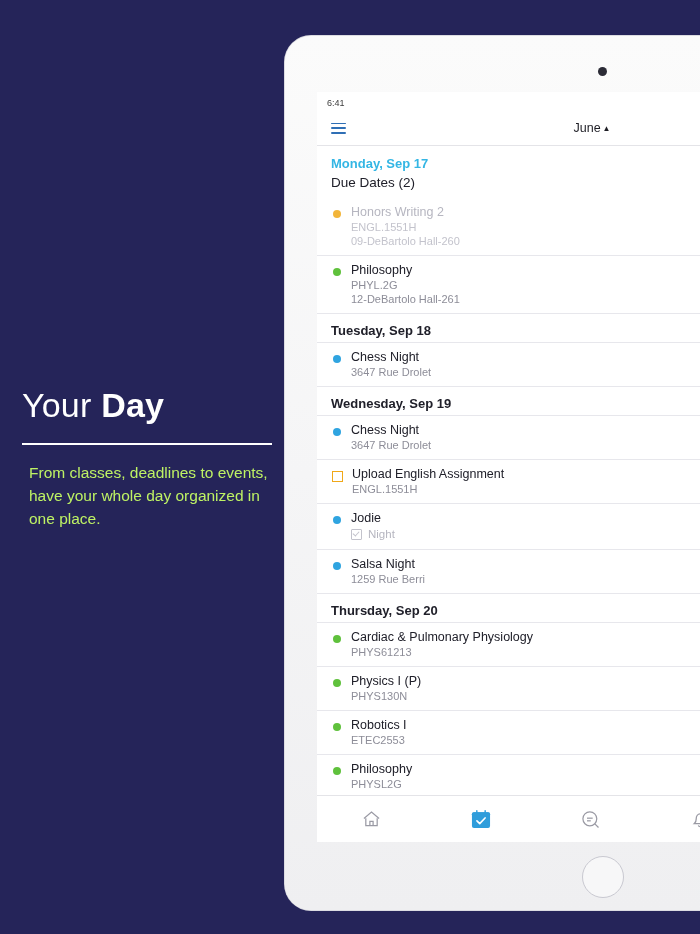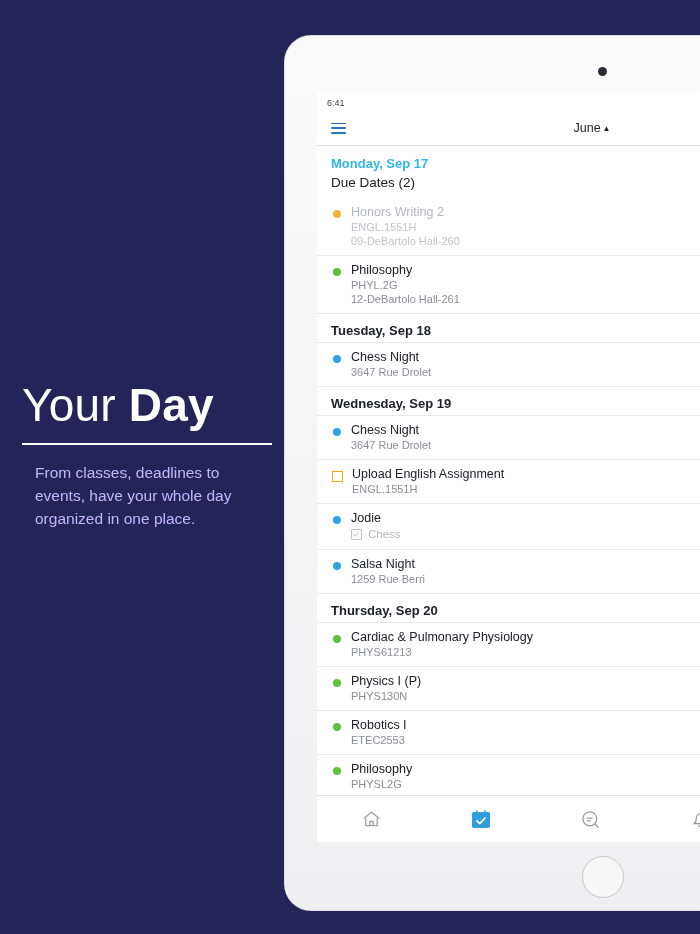"Your Day" .promo-title { font-size: 46px -> 34px }
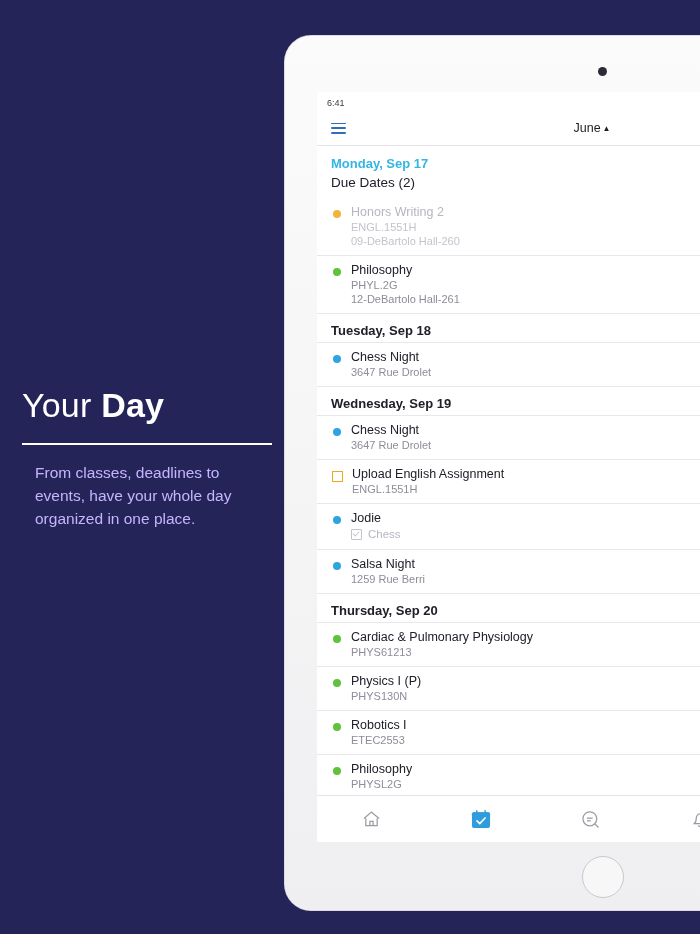"From classes, deadlines to events," .promo-sub { color: #c4b5fd -> #bef264; margin: 13px -> 7px }
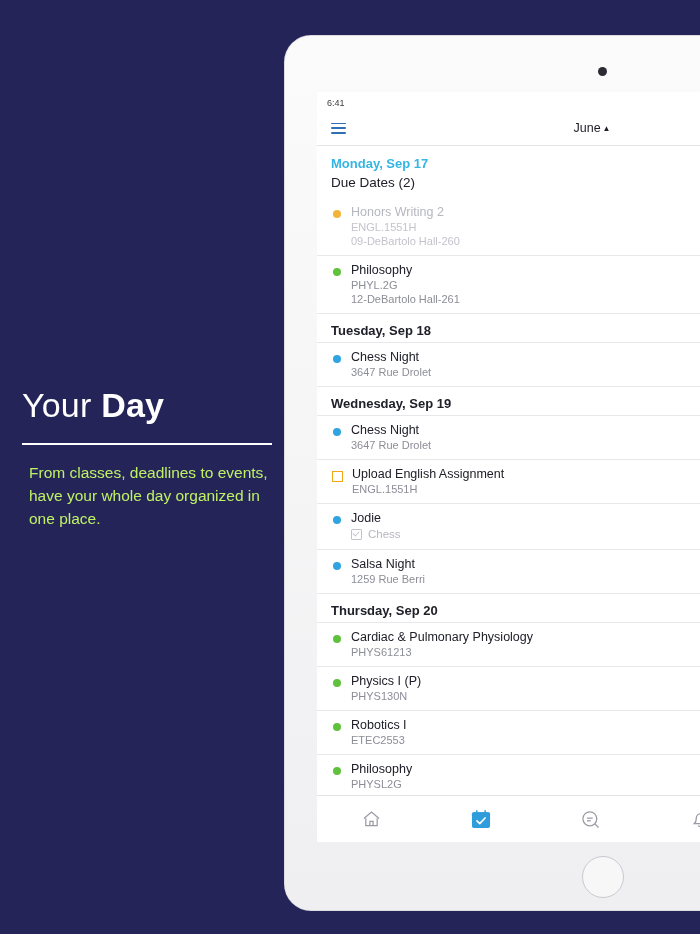"Chess" span { text: Chess -> Night }
